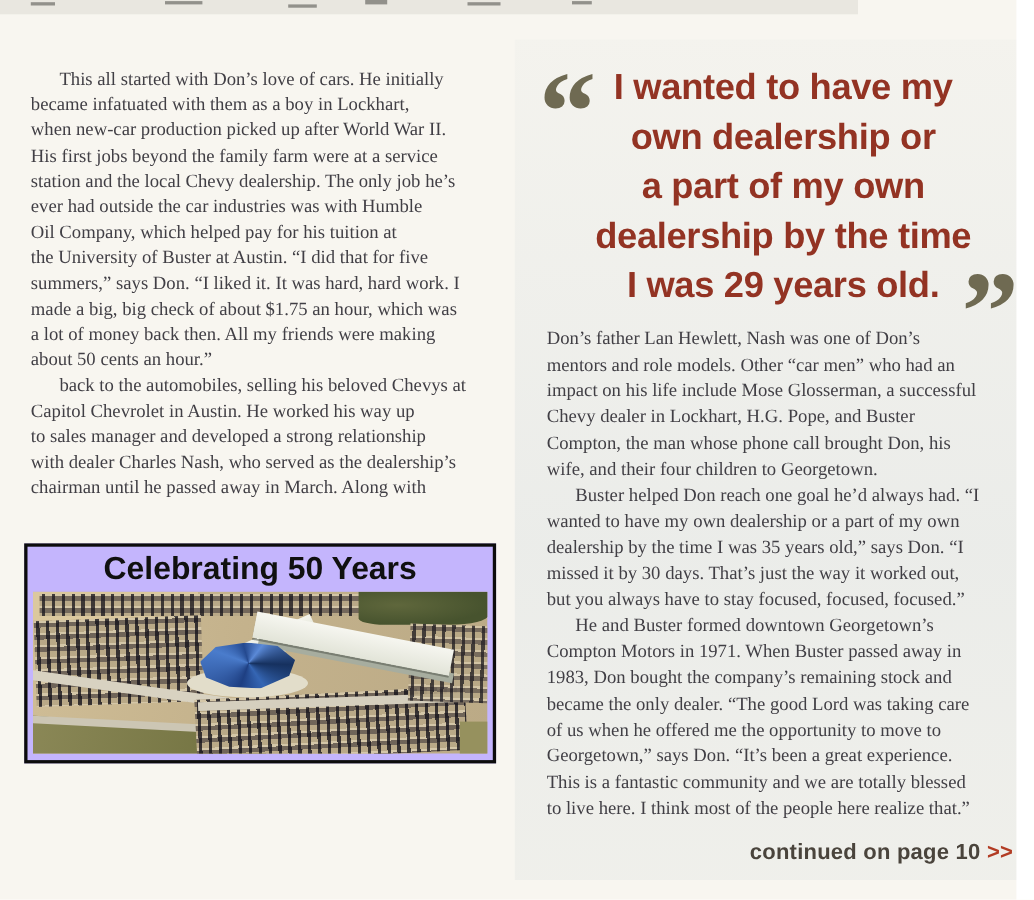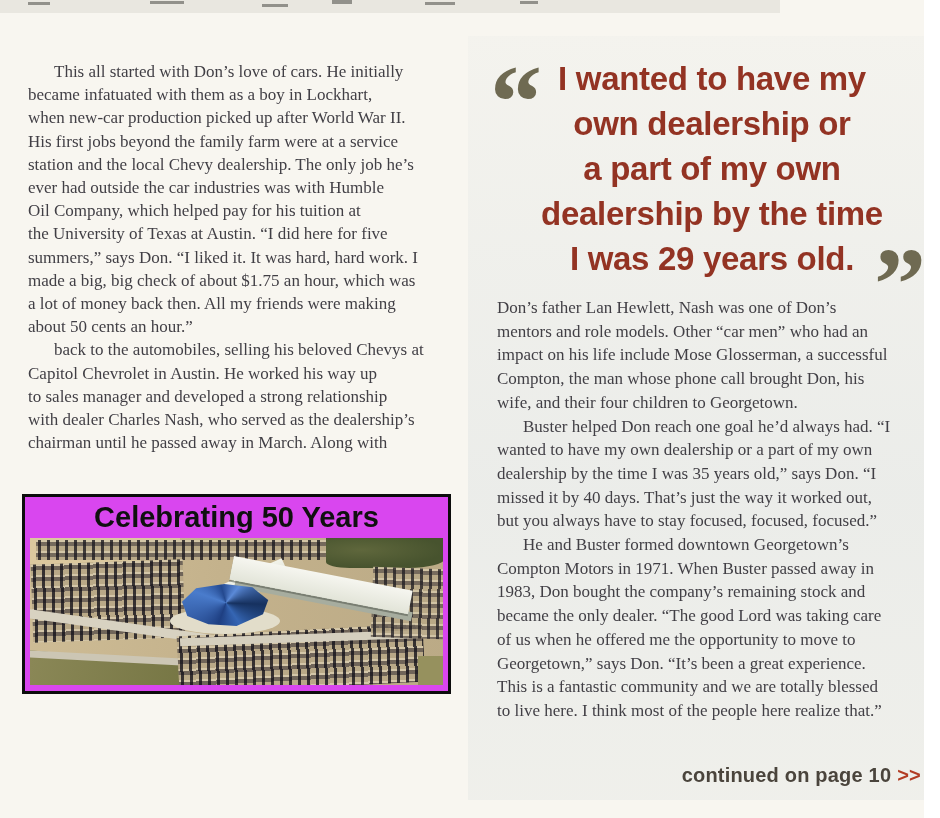"the University of Texas at" div.tline { text: Texas at Austin. “I did here -> Buster at Austin. “I did that }
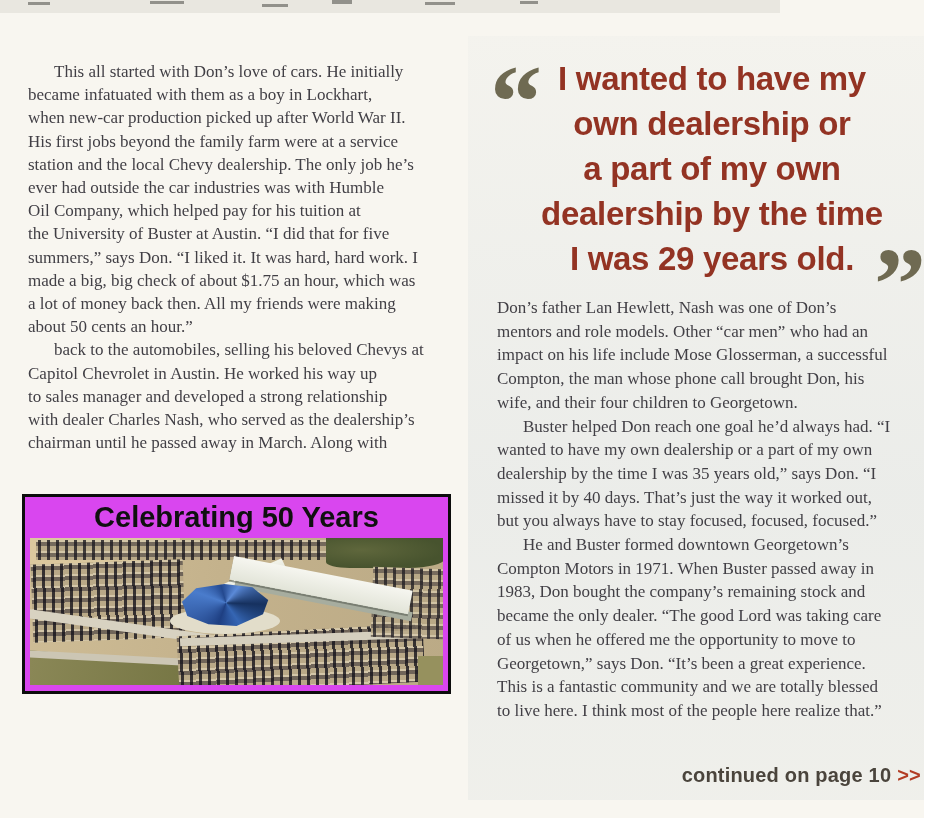"Chevy dealer in Lockhart, H.G." div.tline { html: none -> <div>Chevy dealer in Lockhart, H.G. Pope, and Buster</div> }
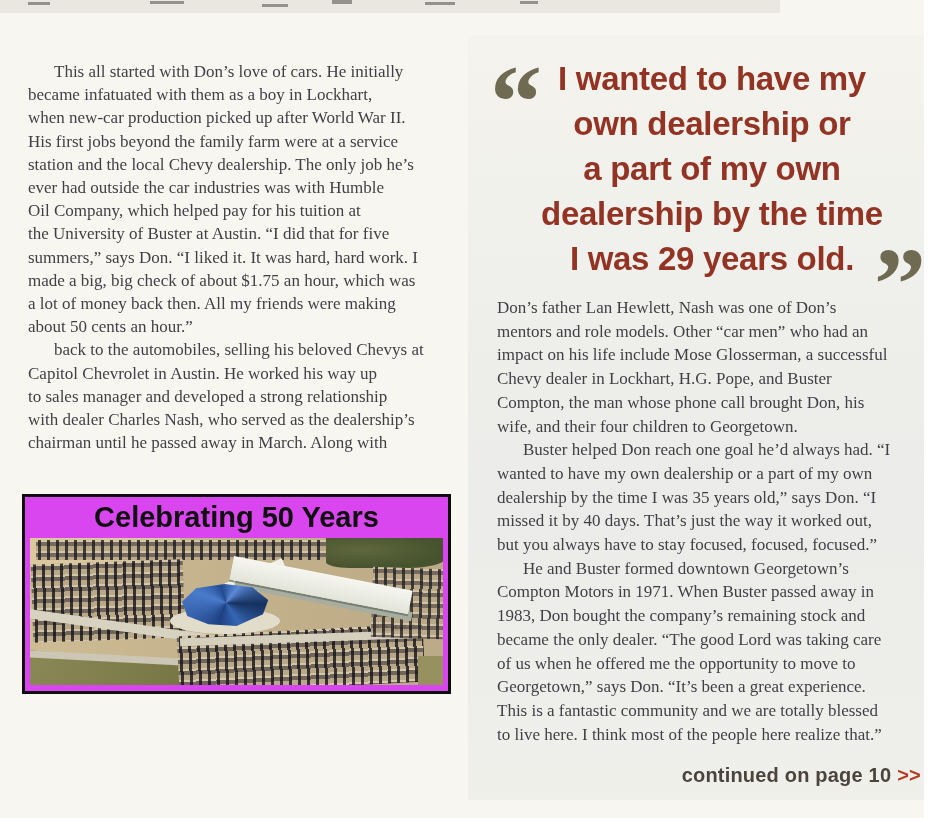"Celebrating 50 Years" .photo-box { background: #d946ef -> #c4b5fd }
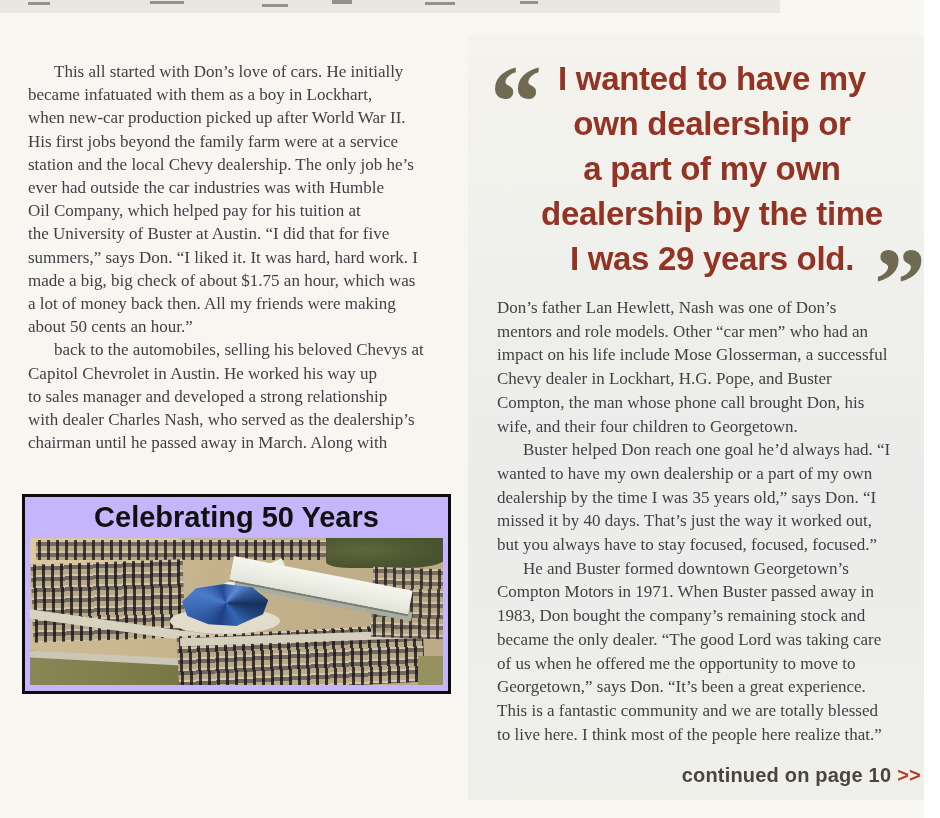"missed it by 40 days." div.tline { text: 40 -> 30 }
